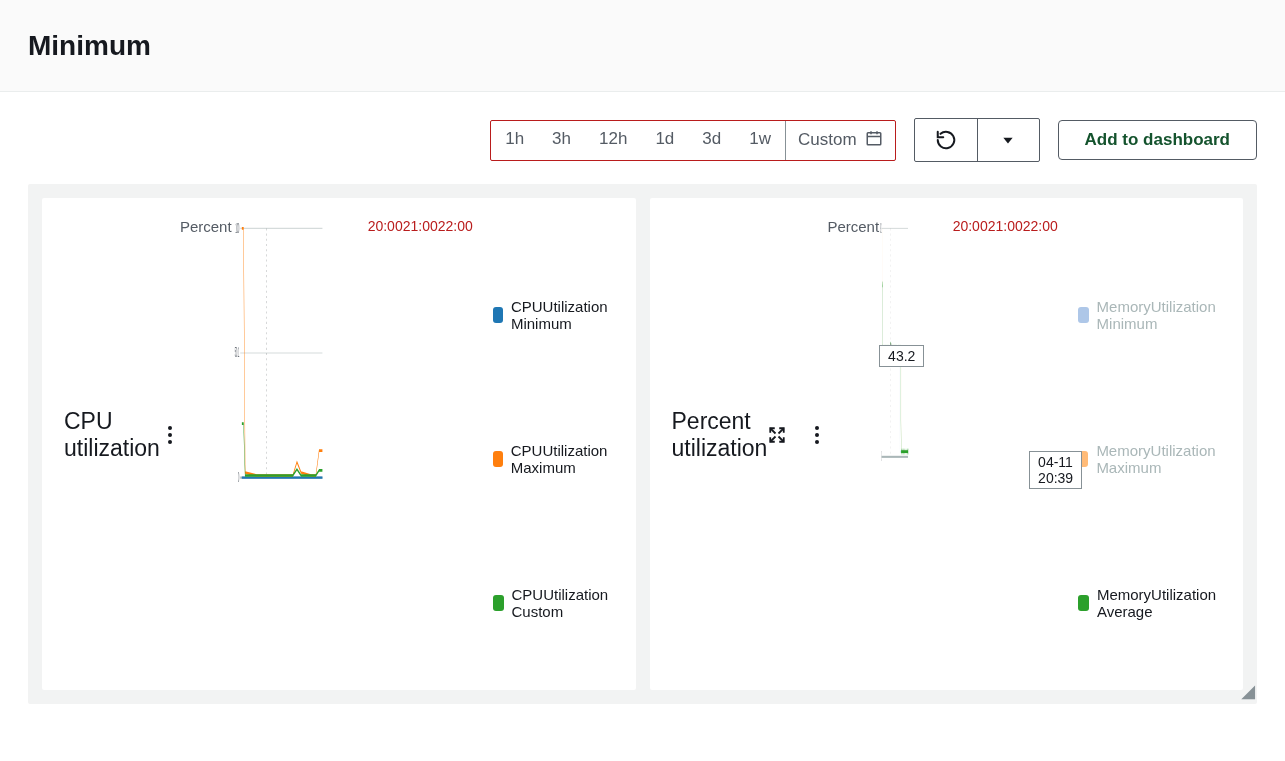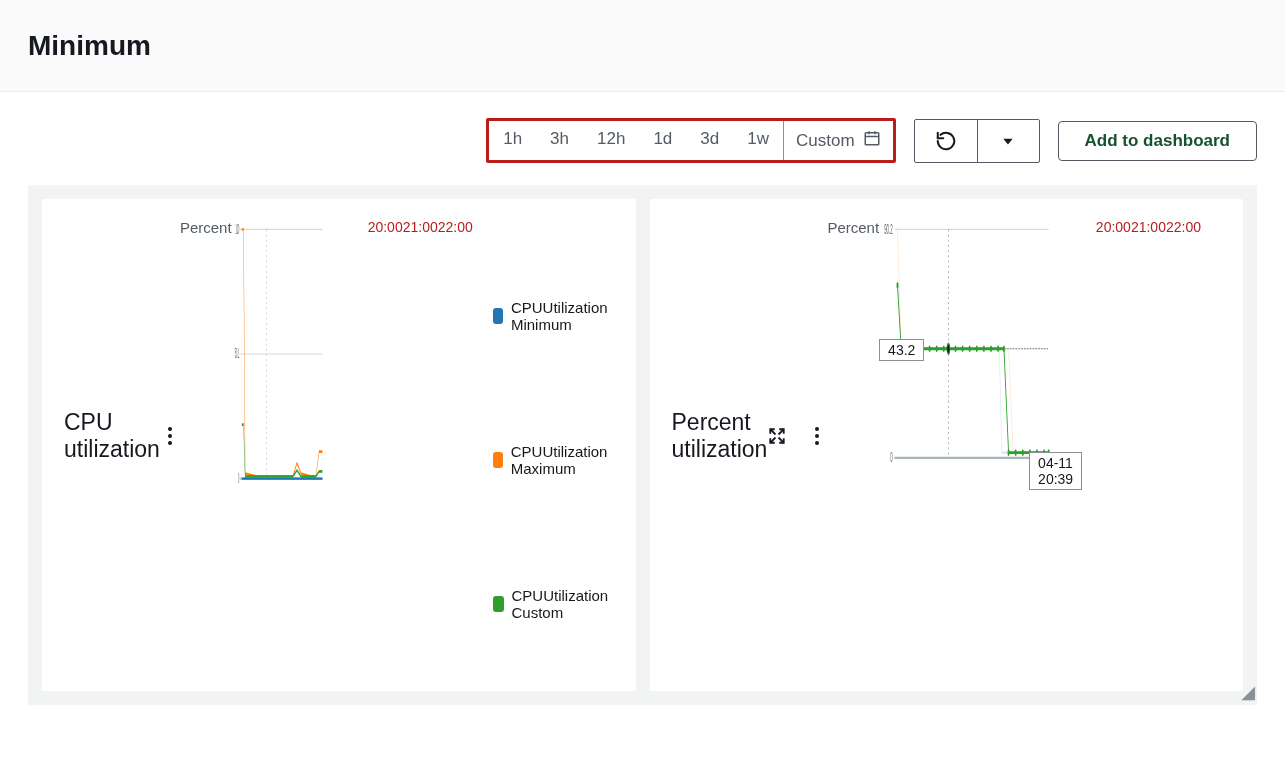"1h" .time-group { border: 3px solid #b91c1c -> 1px solid #b91c1c }
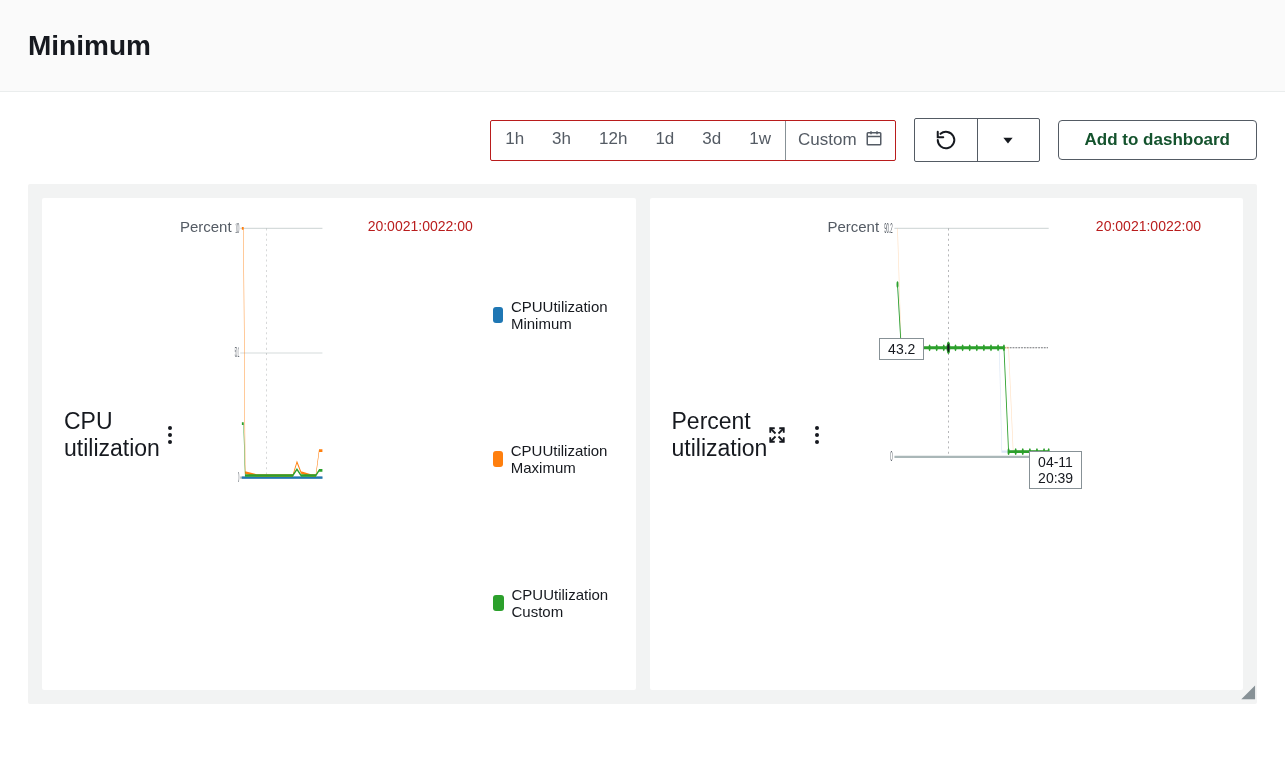"MemoryUtilization Minimum" div.legend { html: none -> <div> <div> <span></span> <span>MemoryUtilization Minimum</span> </div> <div> <span></span> <span>MemoryUtilization Maximum</span> </div> <div> <span></span> <span>MemoryUtilization Average</span> </div> </div> }
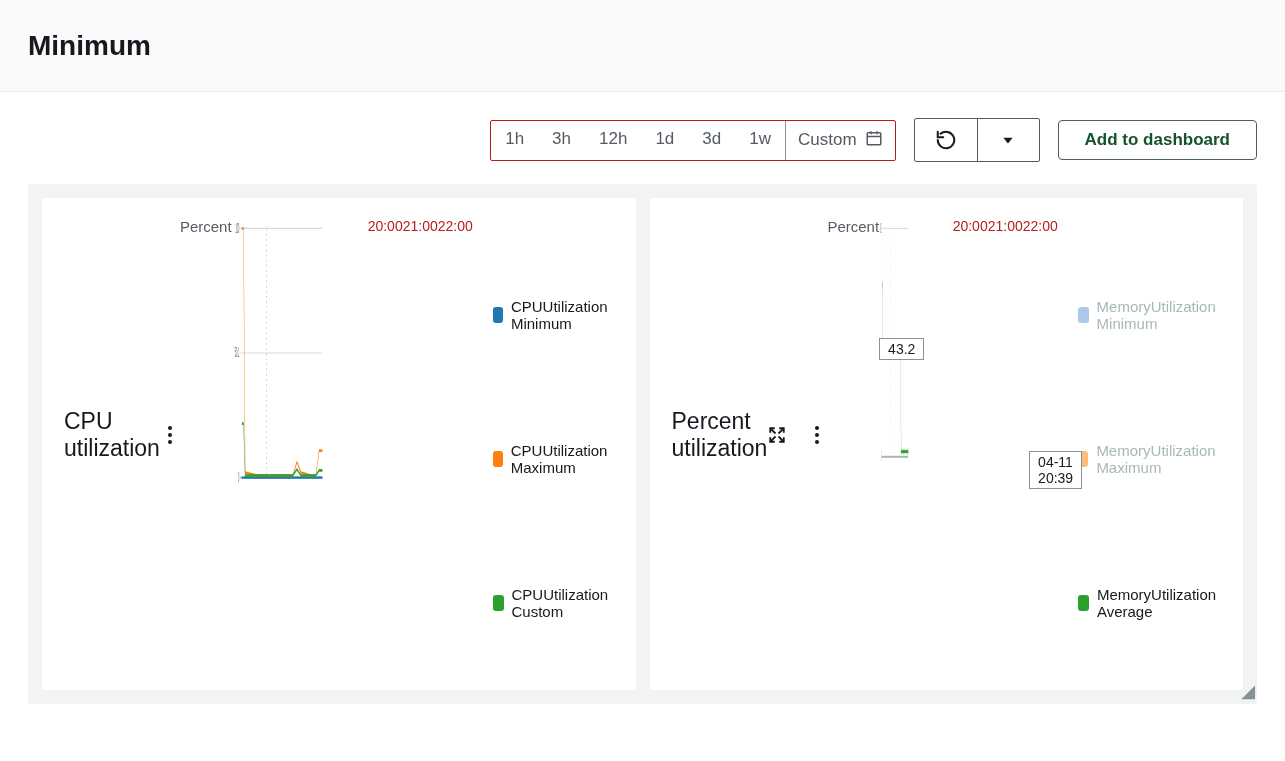"43.2" div.hover-tip { top: 120px -> 127px }
